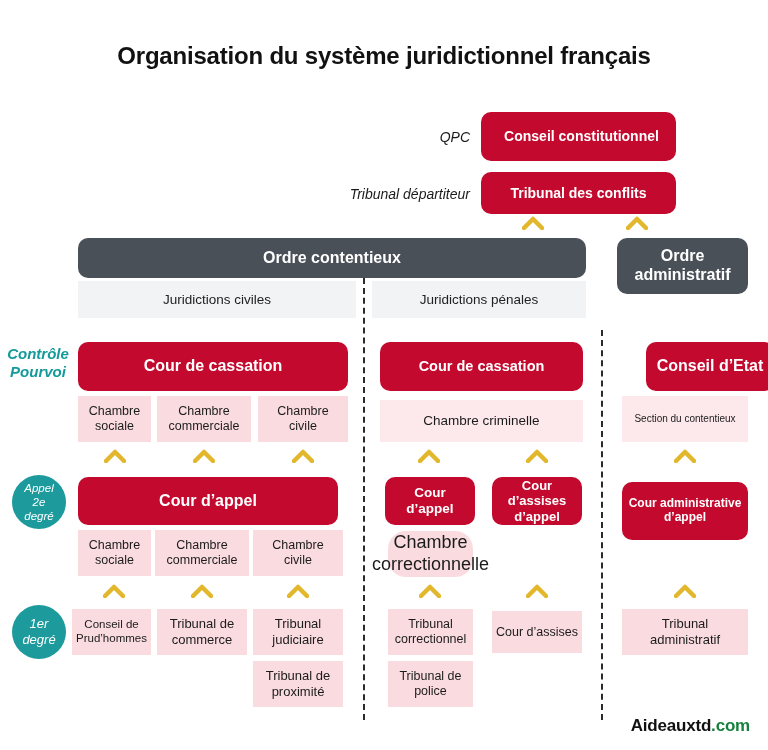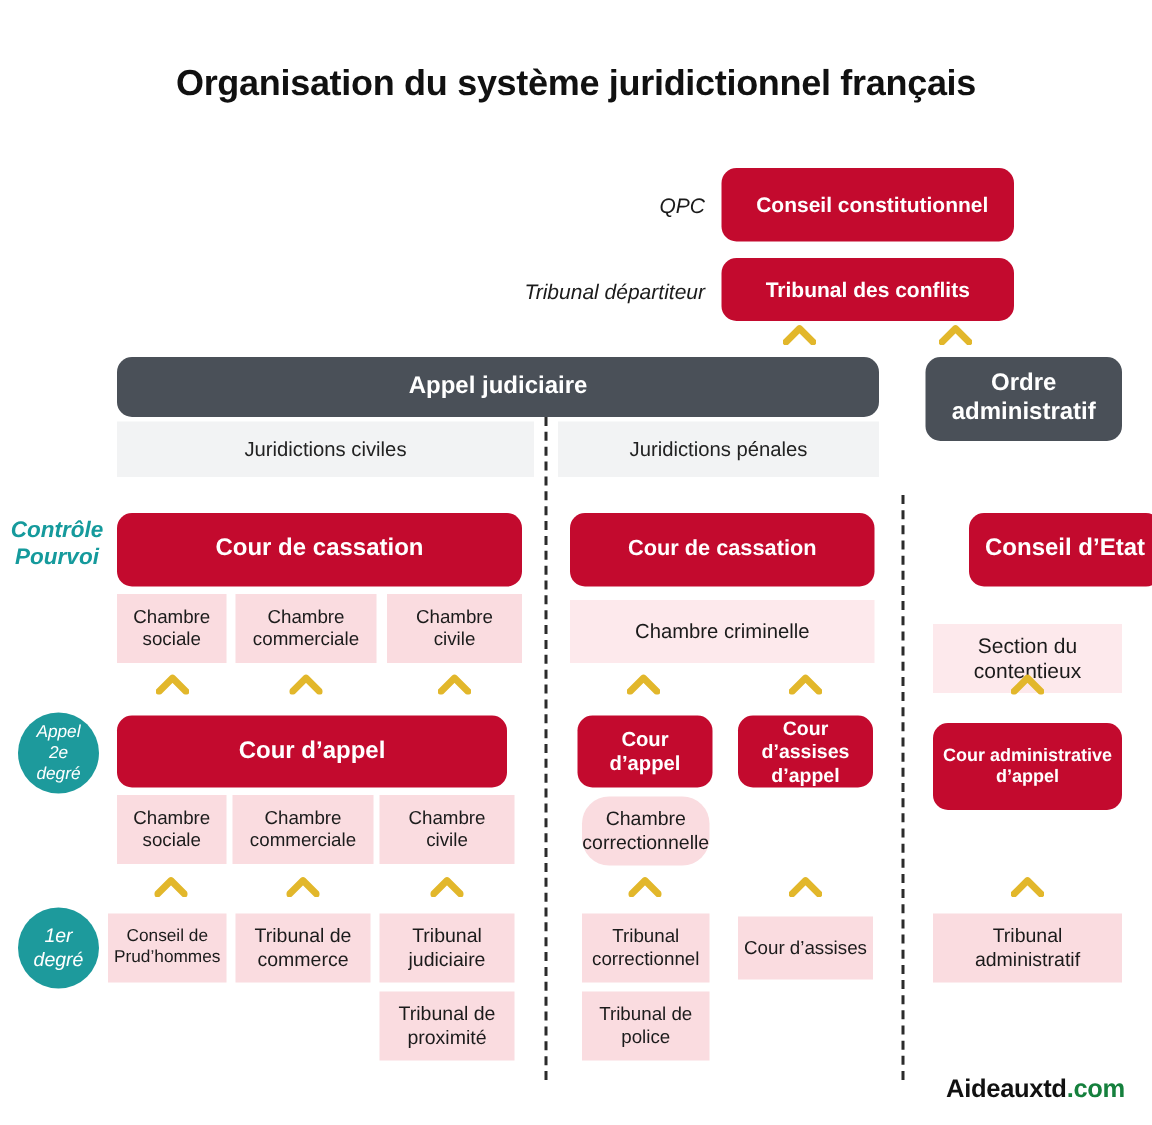"Appel judiciaire" div.abs { text: Appel judiciaire -> Ordre contentieux }
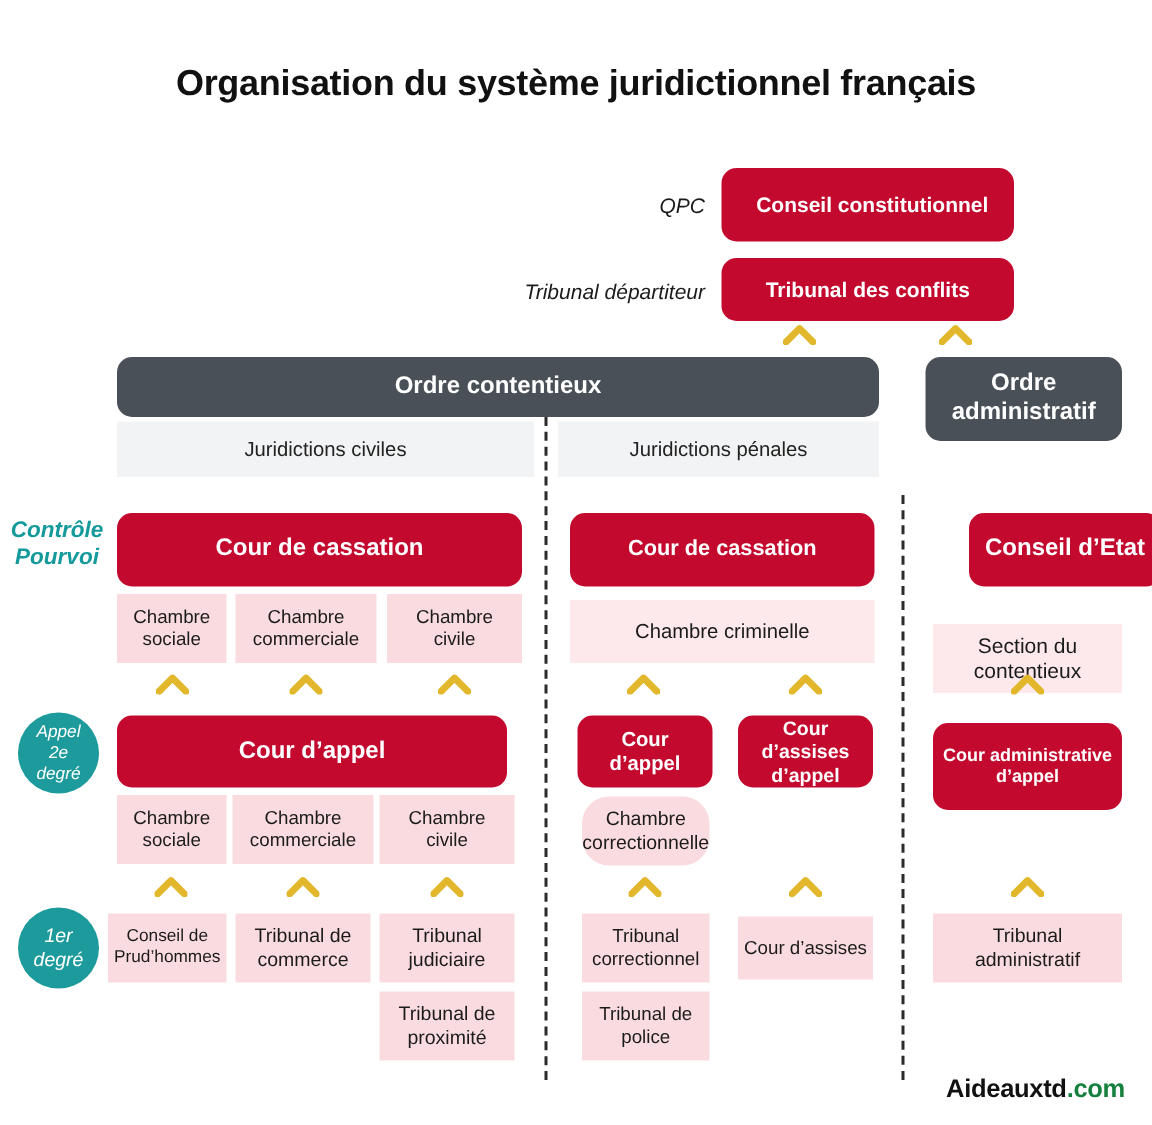"Section du contentieux" div.abs { font-size: 14px -> 10px; top: 416px -> 396px }
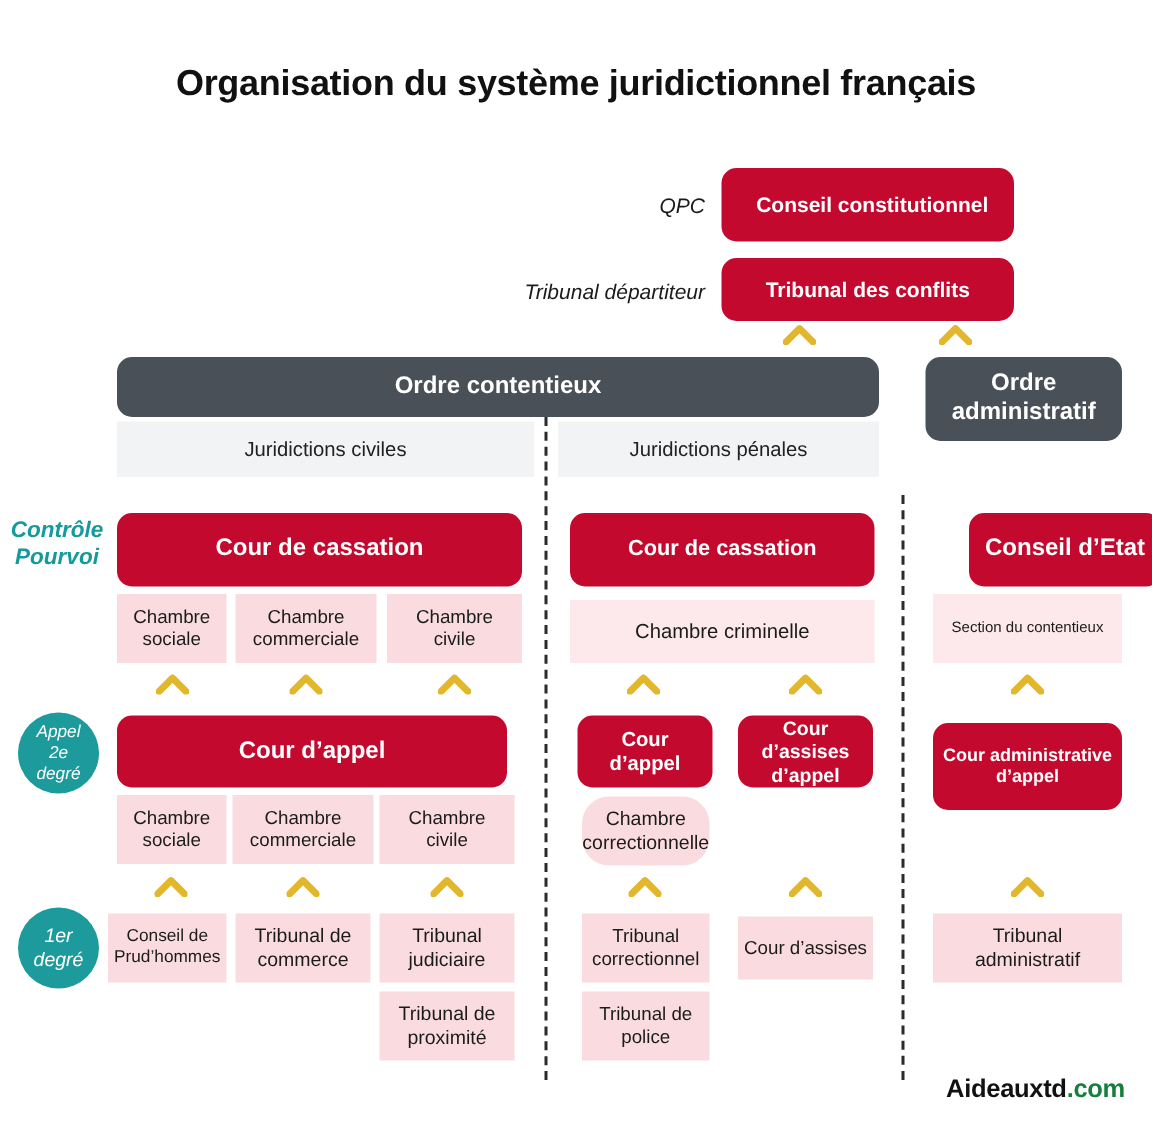"Chambre correctionnelle" div.abs { font-size: 13px -> 18px }
